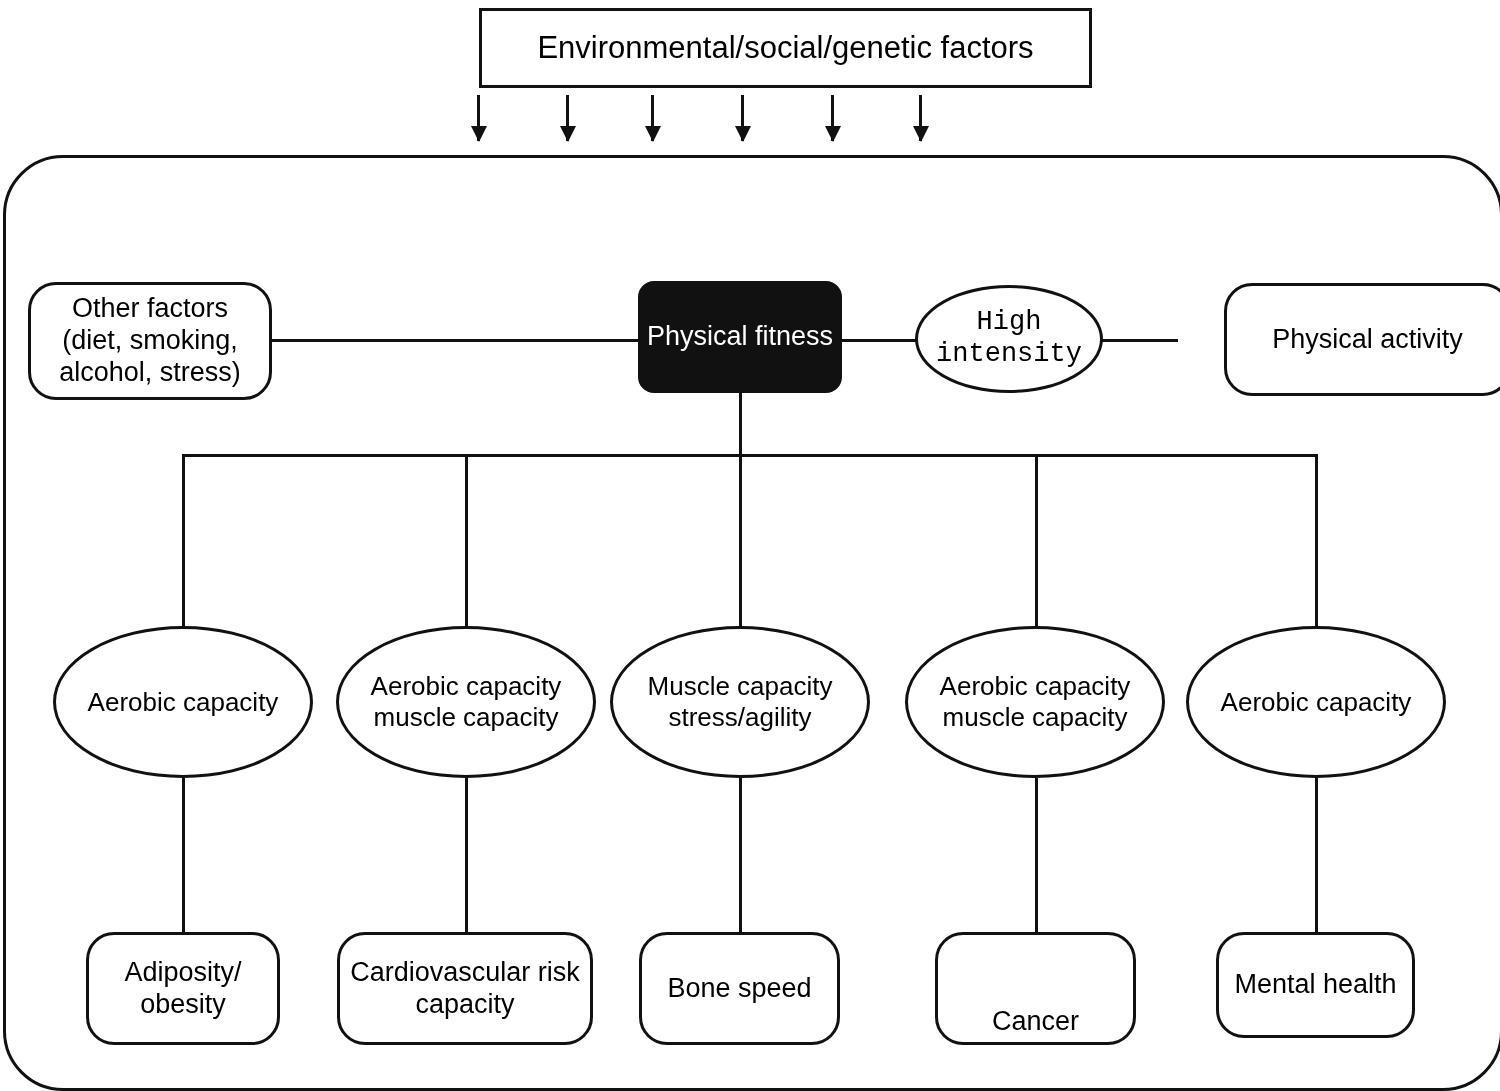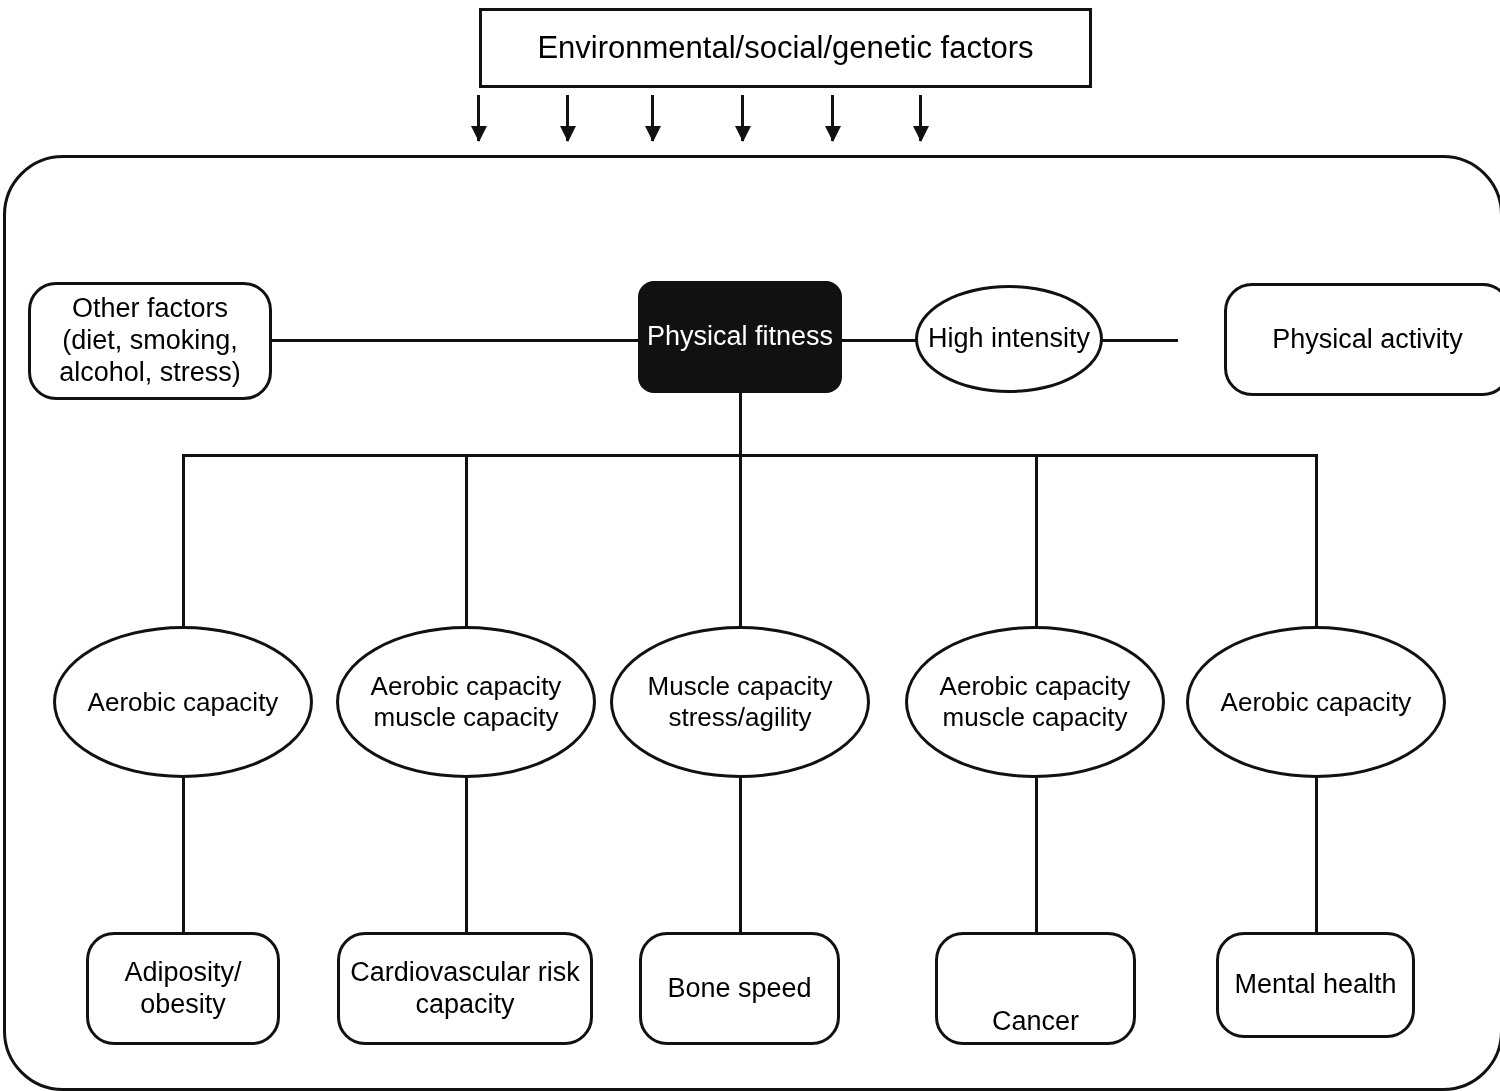"High intensity" div.node { font-family: none -> Liberation Mono, monospace }
